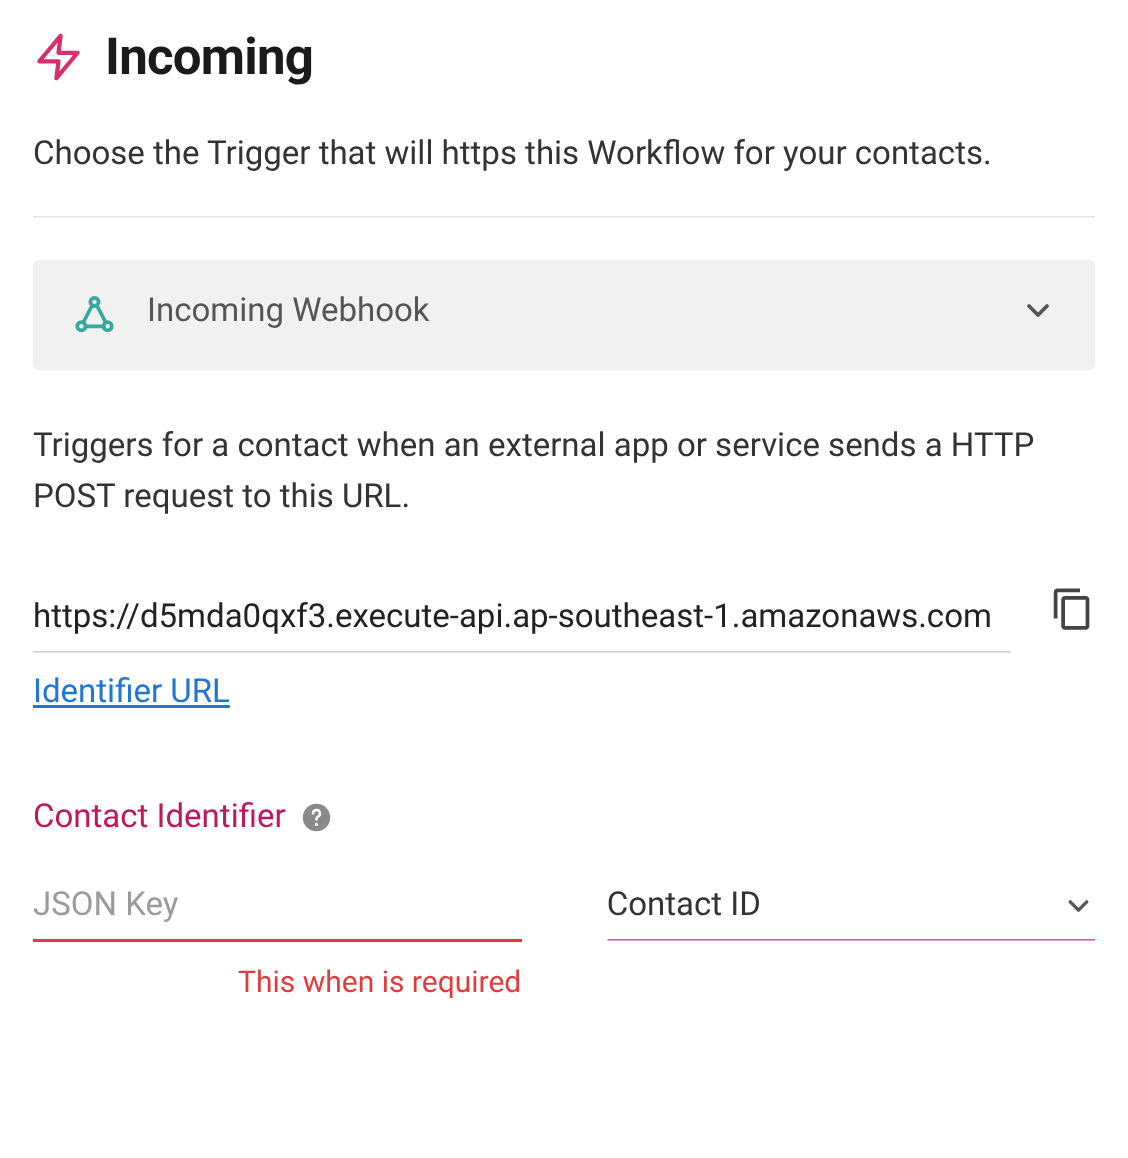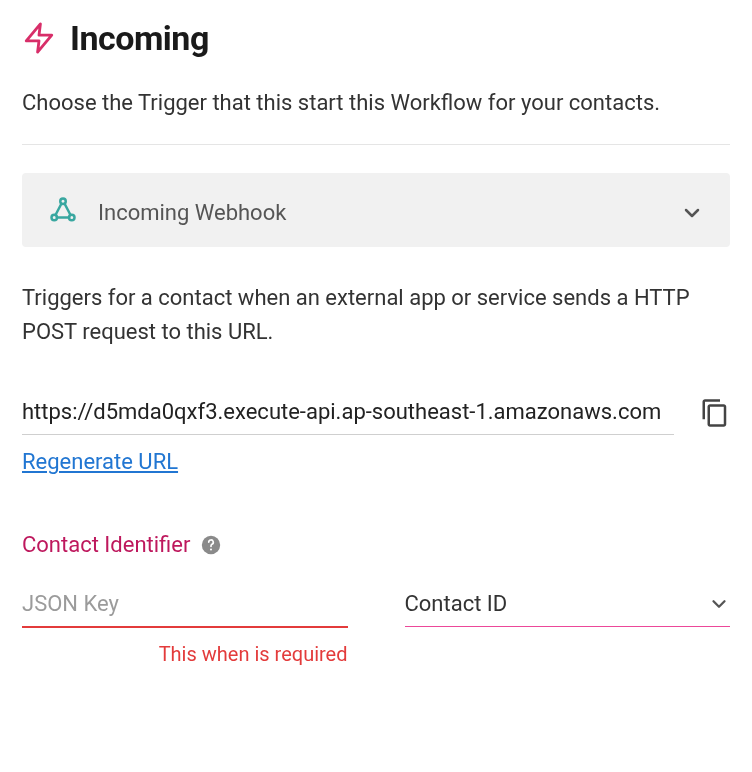"Choose the Trigger that this" p.intro-text { text: this start -> will https }
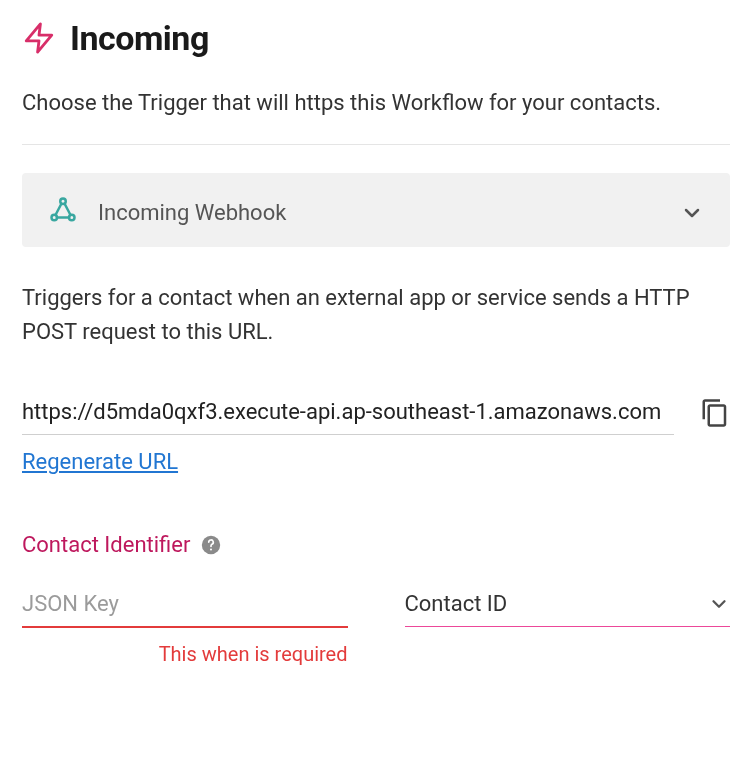"Incoming Webhook" .selector-box { align-items: flex-end -> flex-start }
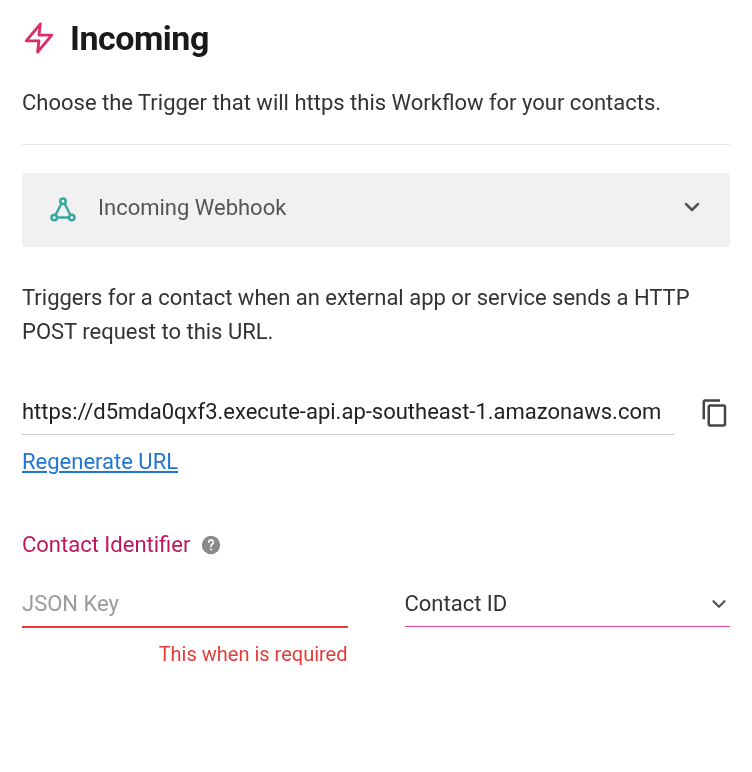"https://d5mda0qxf3.execute-api.ap-southe" .url-row { align-items: center -> none }
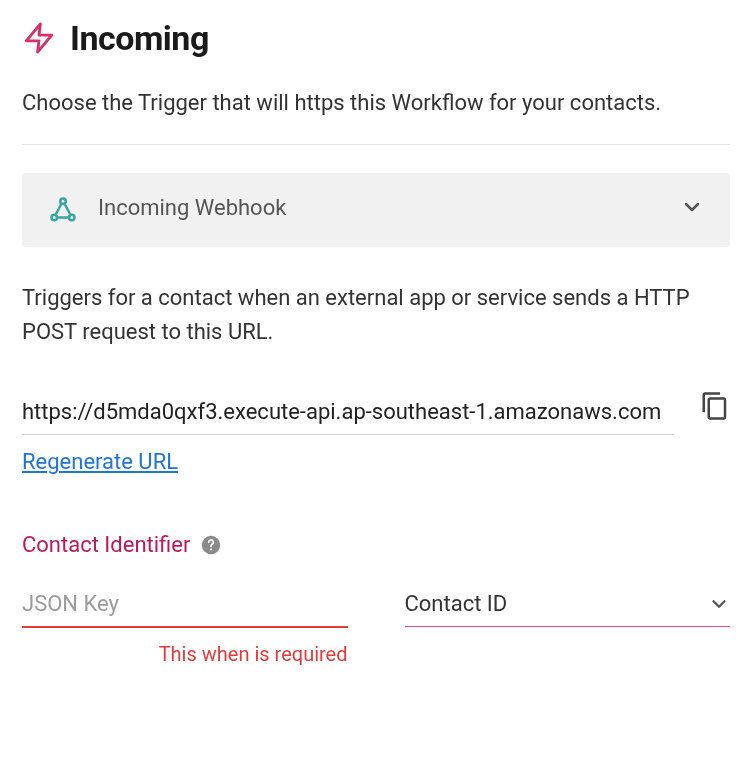"Regenerate URL" a.regenerate-link { text: Regenerate -> Identifier }
